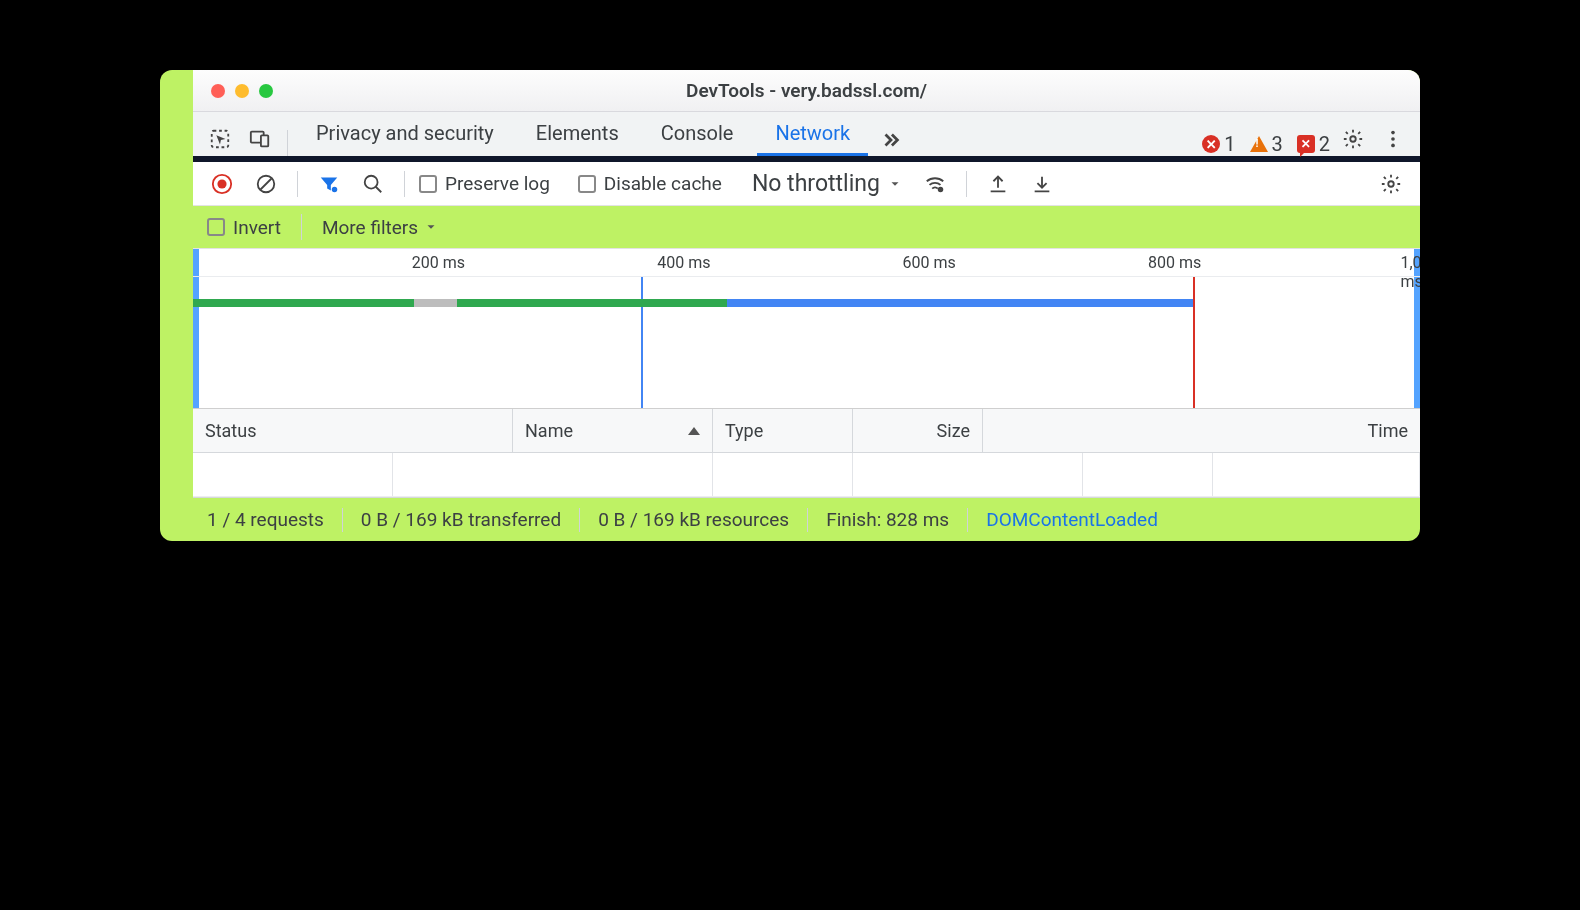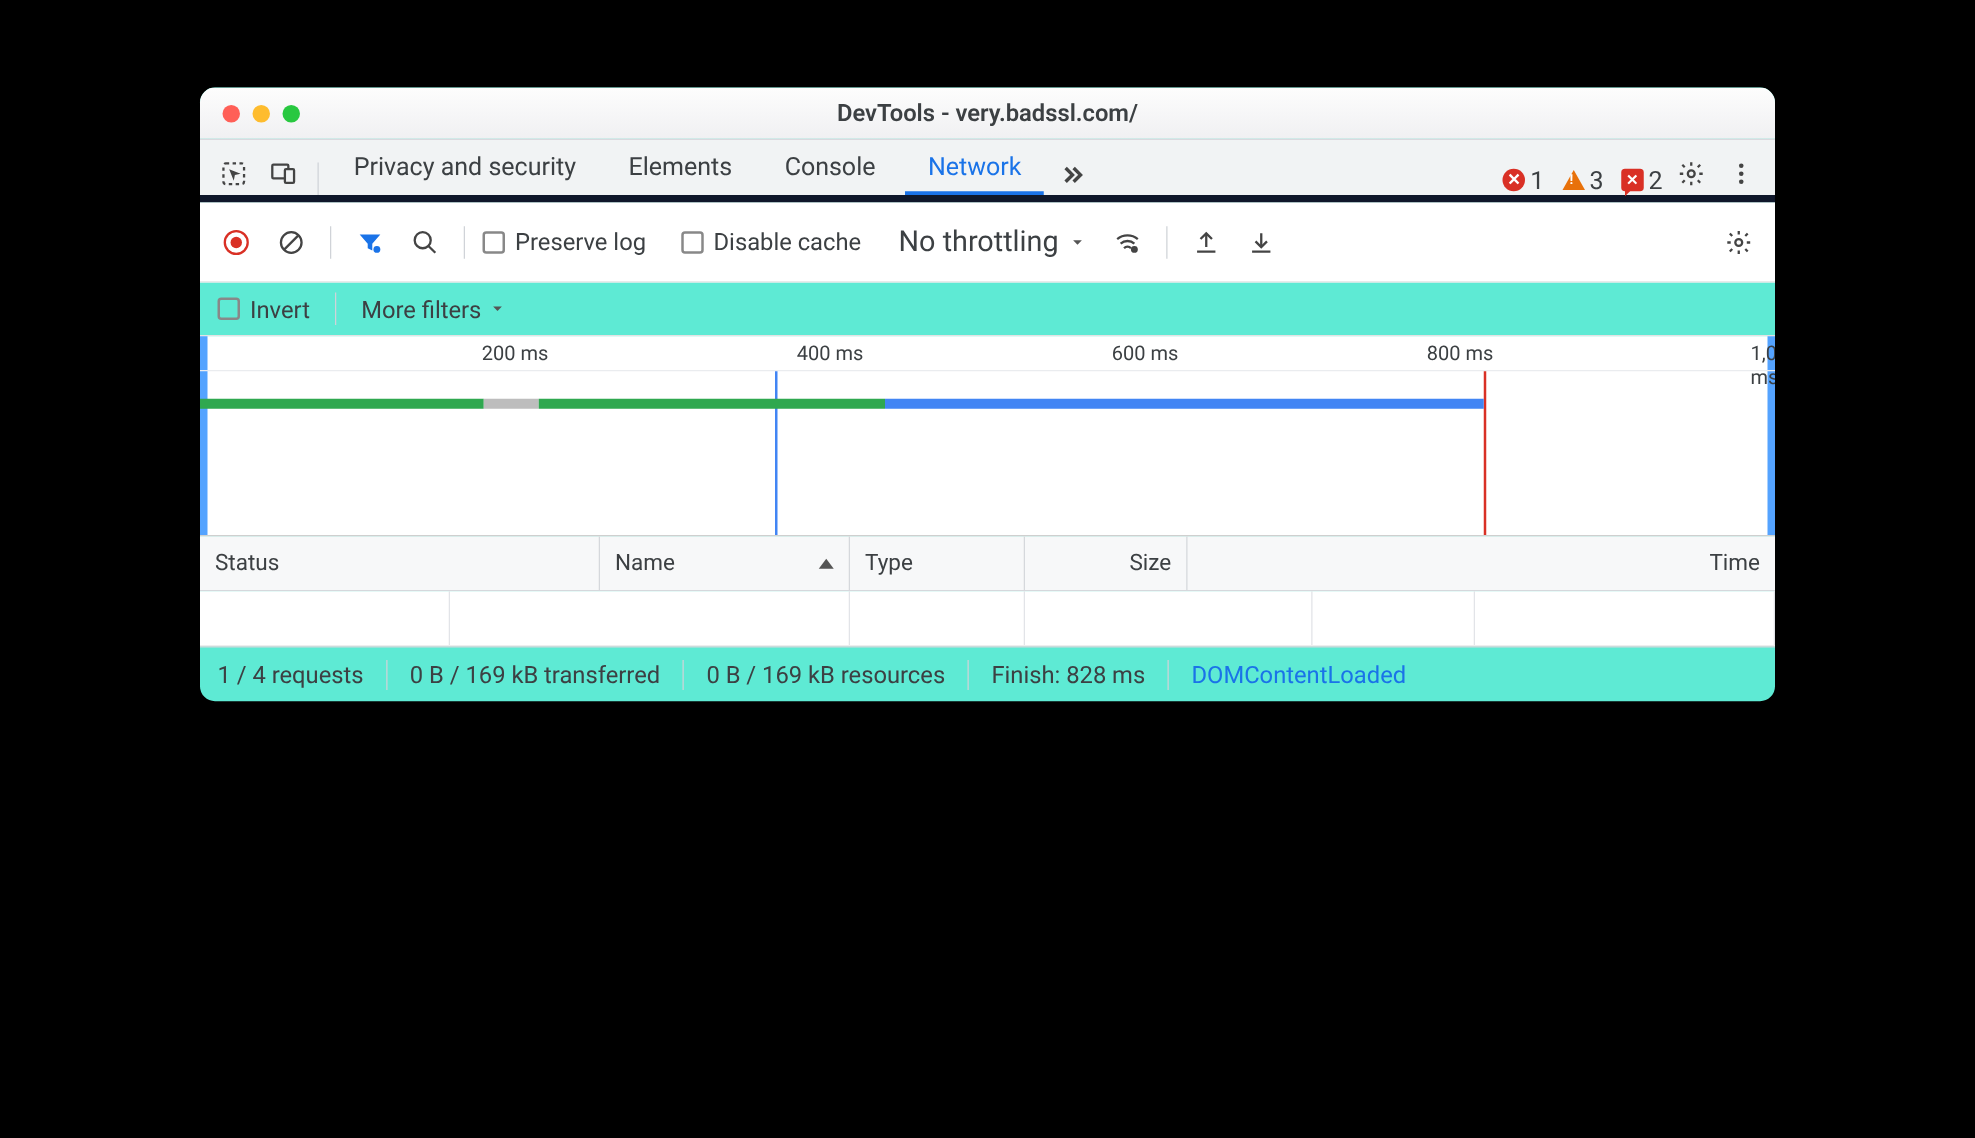"DevTools - very.badssl.com/" .window { background: #5eead4 -> #bef264; padding-left: none -> 33px }
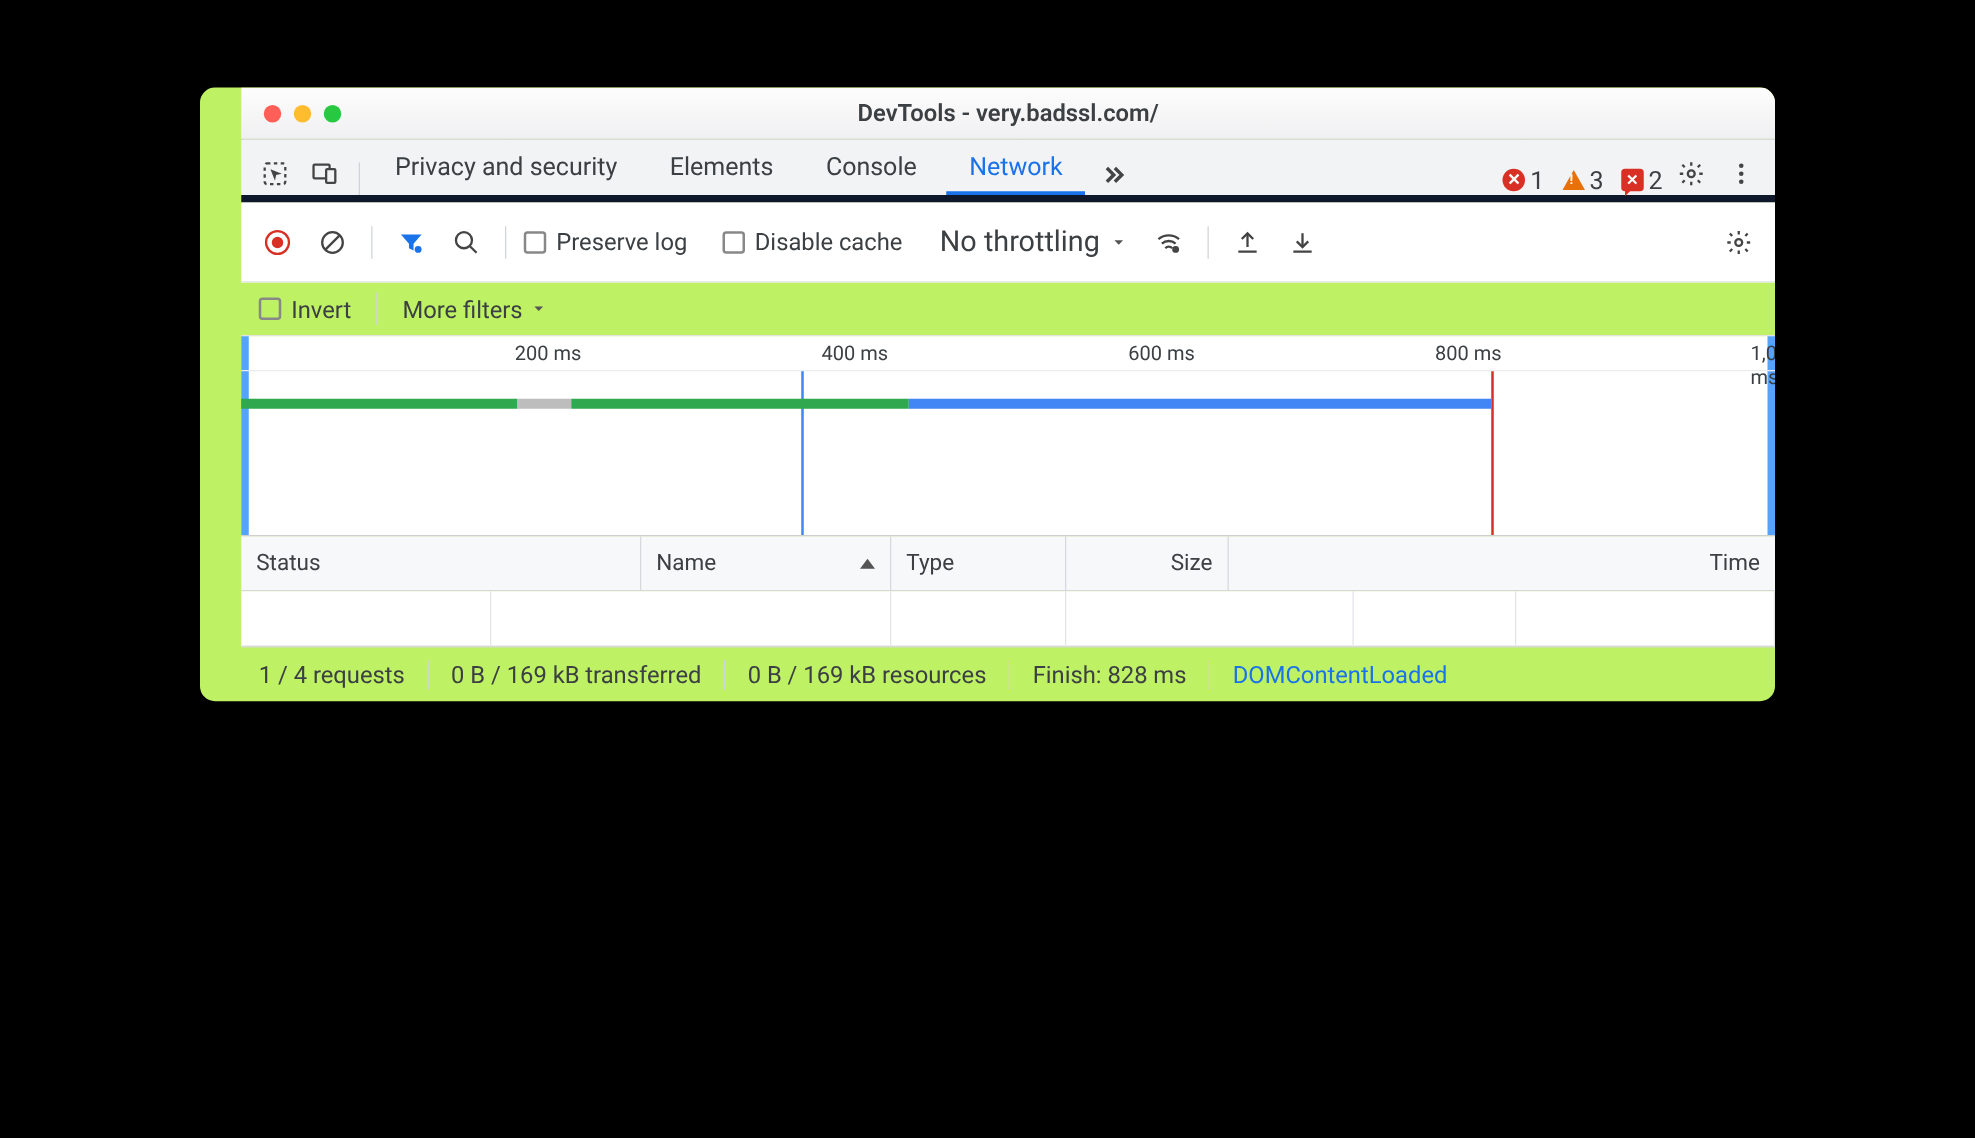"Preserve log" .toolbar2 { height: 64px -> 44px }
